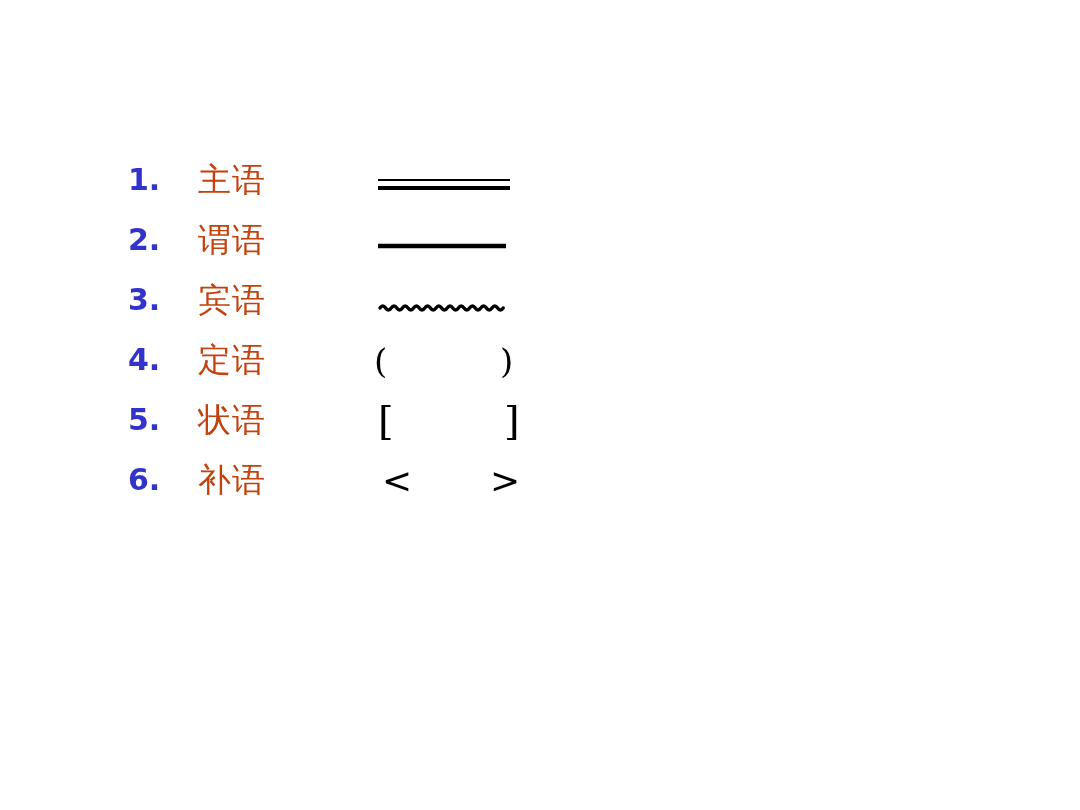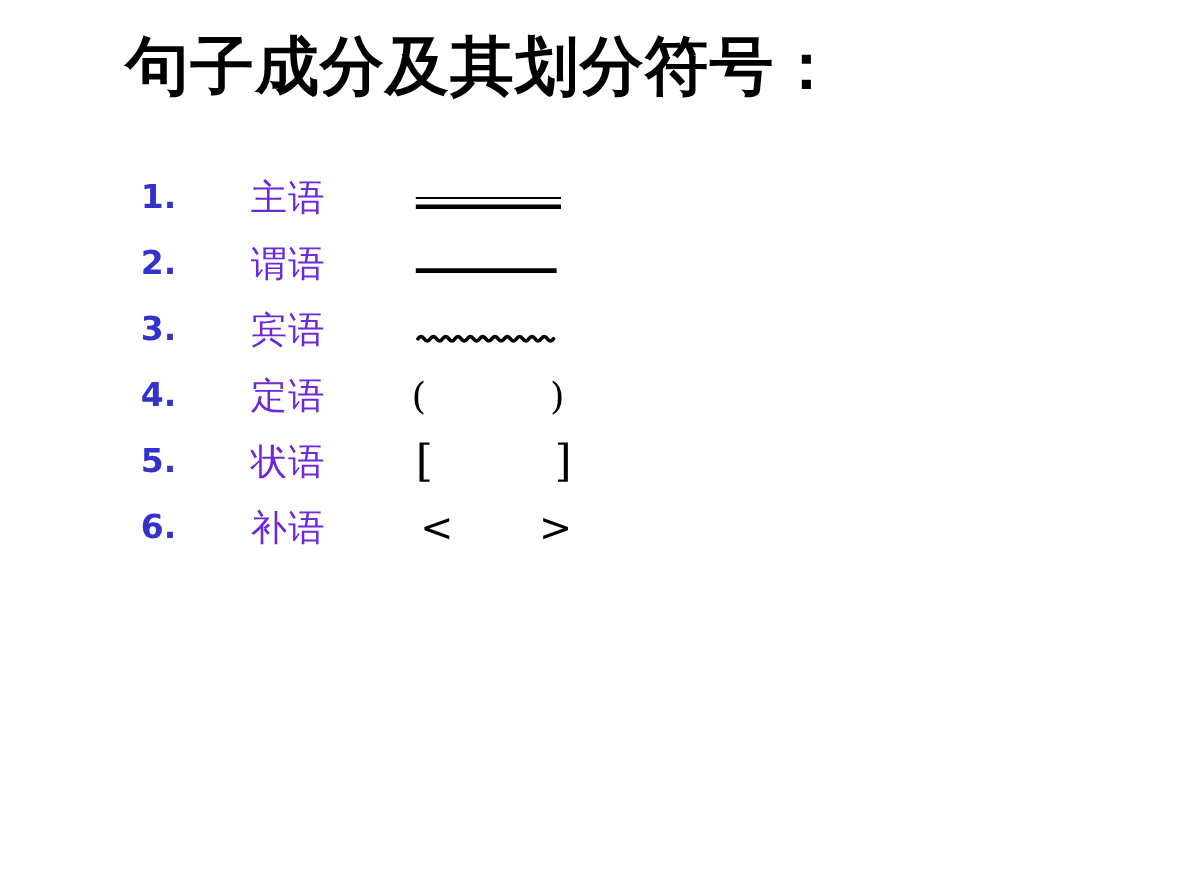"句子成分及其划分符号：" div.slide-title { html: <div>句子成分及其划分符号：</div> -> none }
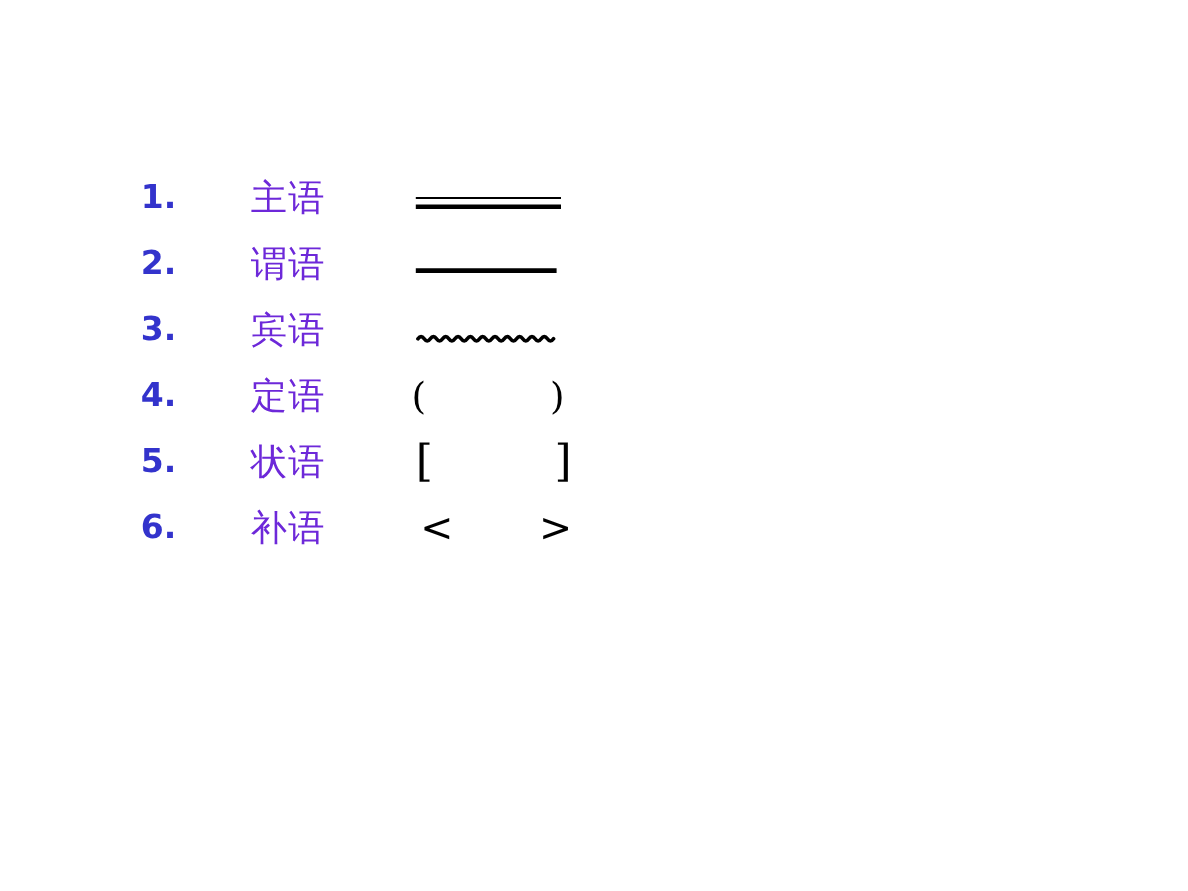"主语" .item-label { color: #6d28d9 -> #c2410c; margin-left: 30px -> none }
